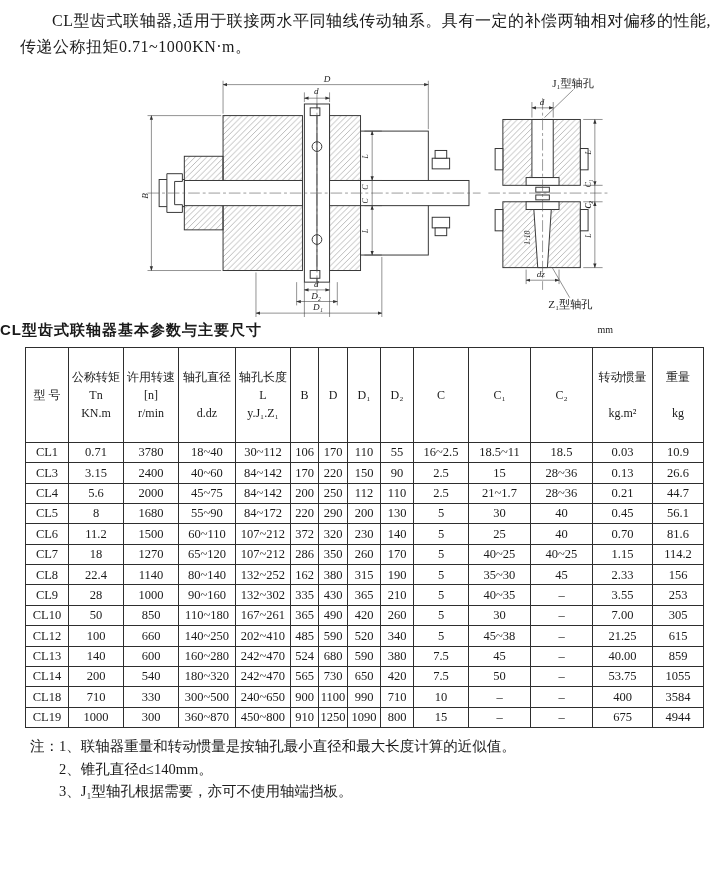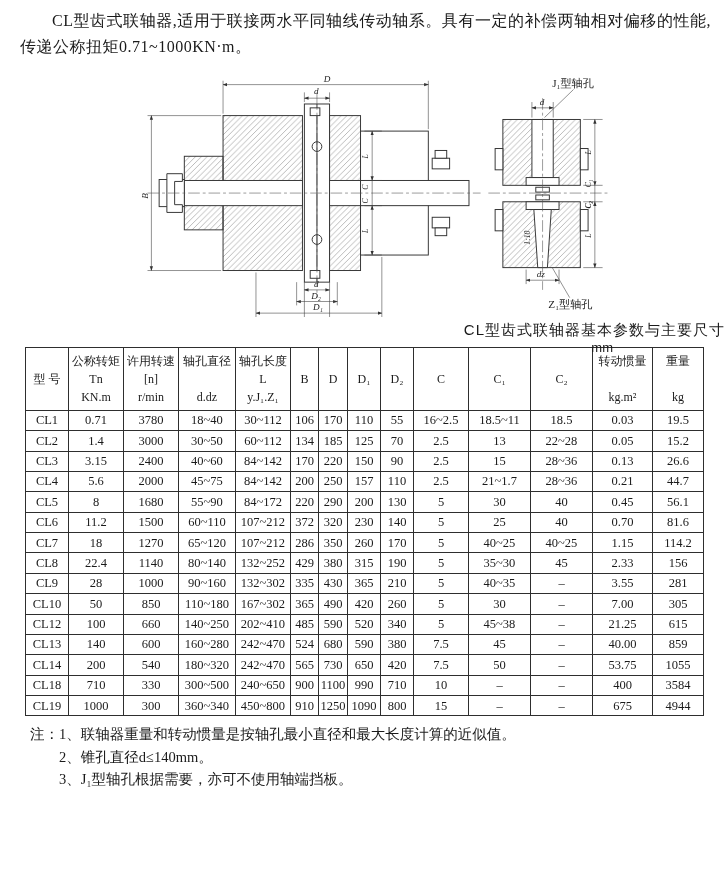"CL型齿式联轴器基本参数与主要尺寸" .tbl-title { font-weight: 400 -> 700; text-align: right -> left }
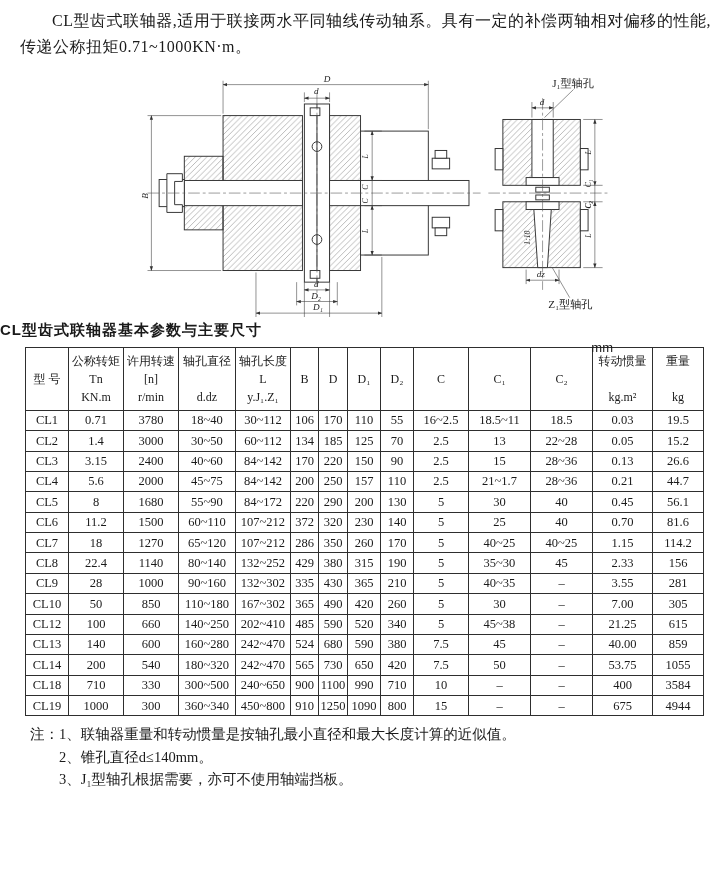"mm" .tbl-unit { font-family: Liberation Sans, sans-serif -> Liberation Serif, serif; font-size: 13px -> 10px; top: 19px -> 3px }
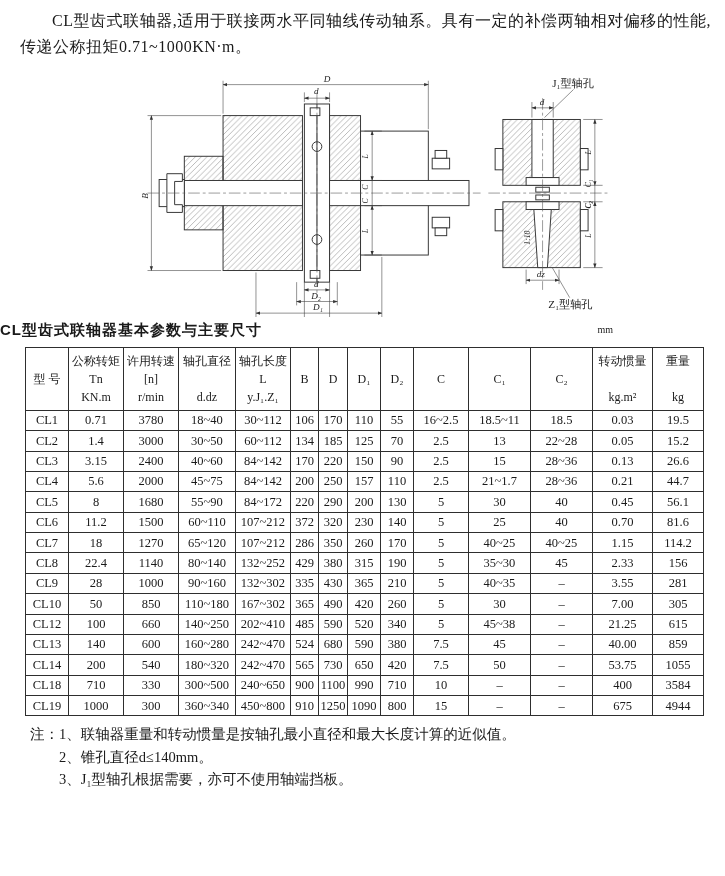"公称转矩" .ptable th { padding: 4px 0 -> 20px 0 }
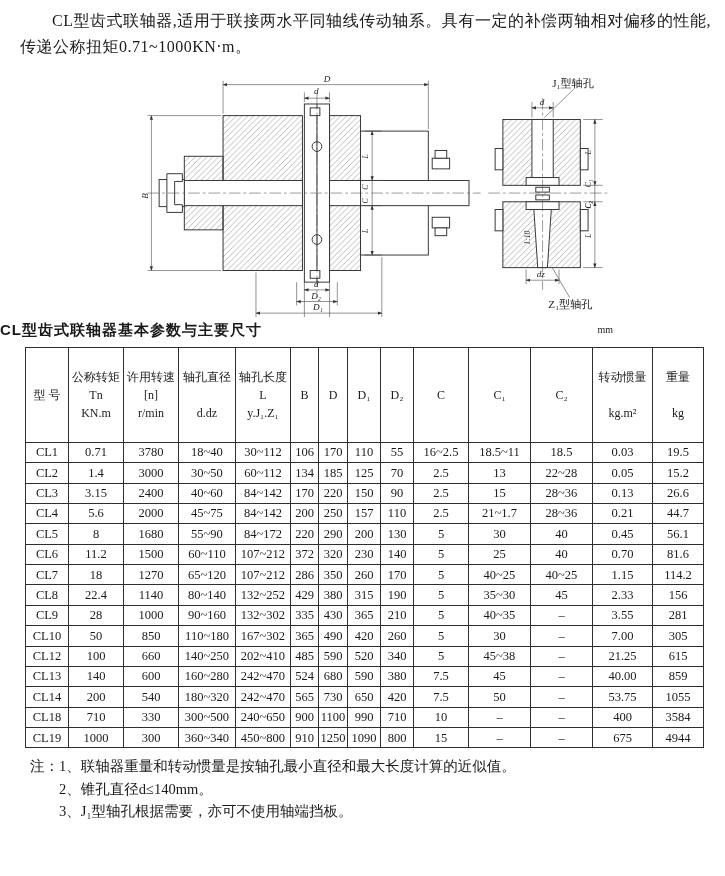"19.5" td { text: 19.5 -> 10.9 }
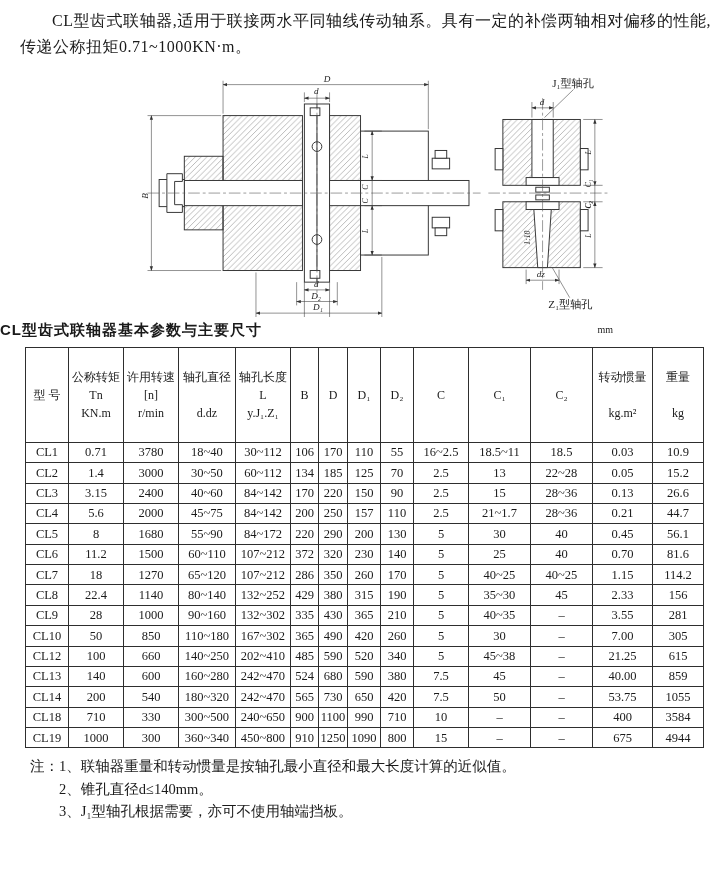"CL2" tr { html: <tr> <td>CL2</td> <td>1.4</td> <td>3000</td> <td>30~50</td> <td>60~112</td> <td>134</td> <td>185</td> <td>125</td> <td>70</td> <td>2.5</td> <td>13</td> <td>22~28</td> <td>0.05</td> <td>15.2</td> </tr> -> none }
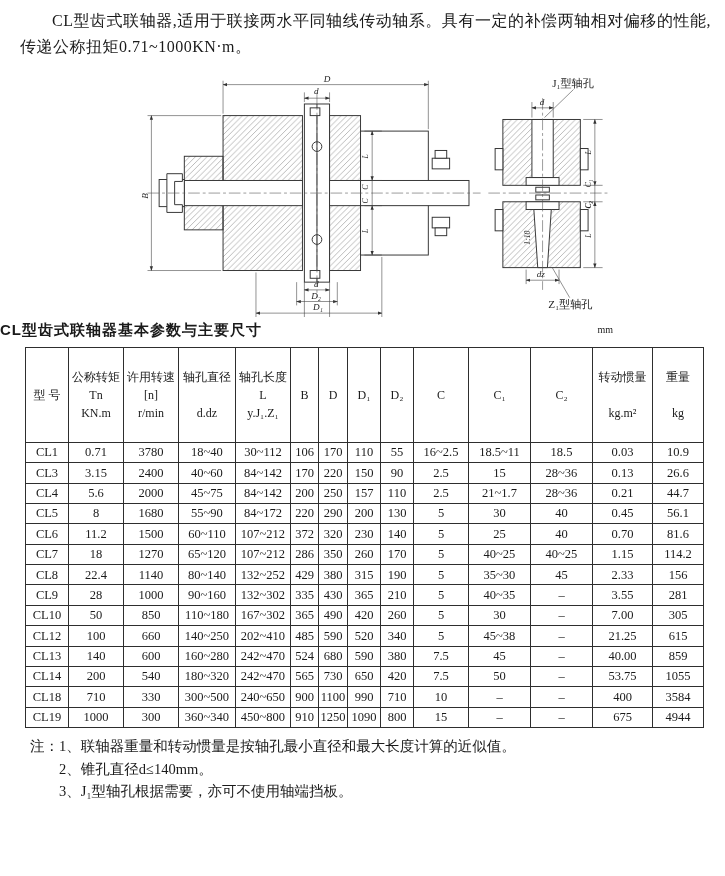"157" td { text: 157 -> 112 }
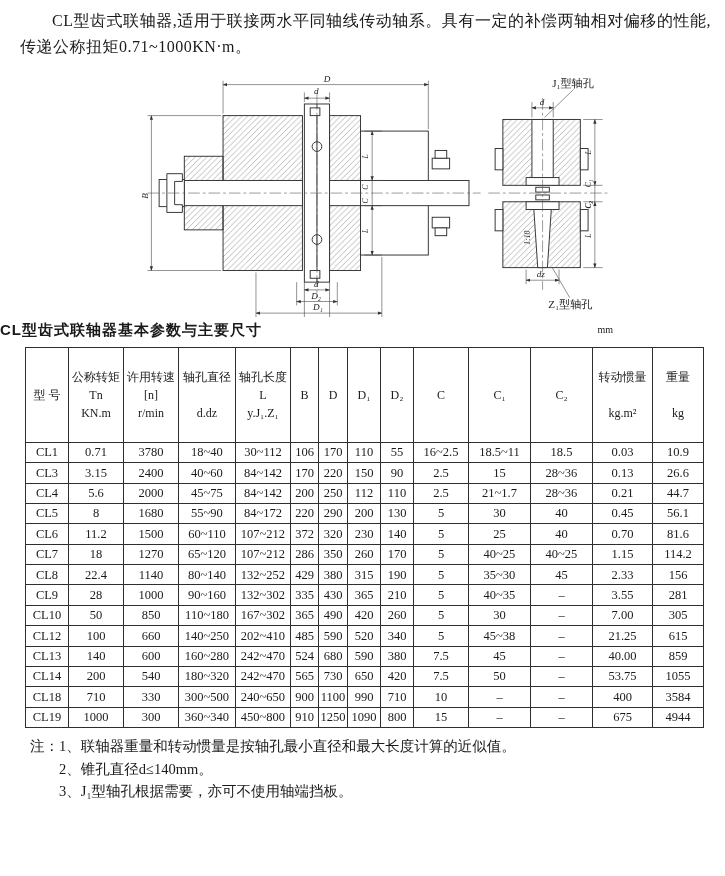"429" td { text: 429 -> 162 }
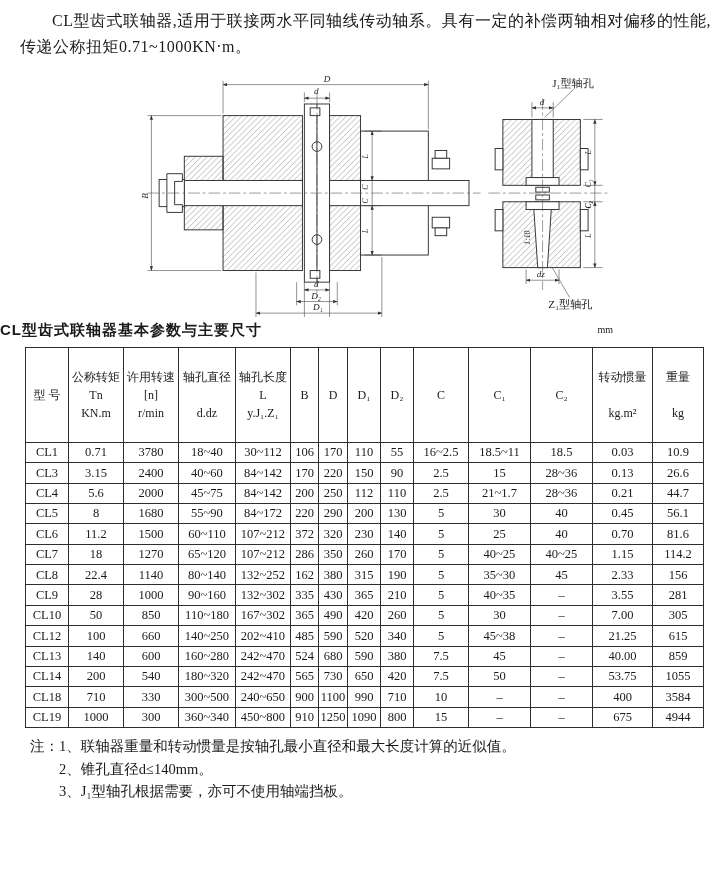"281" td { text: 281 -> 253 }
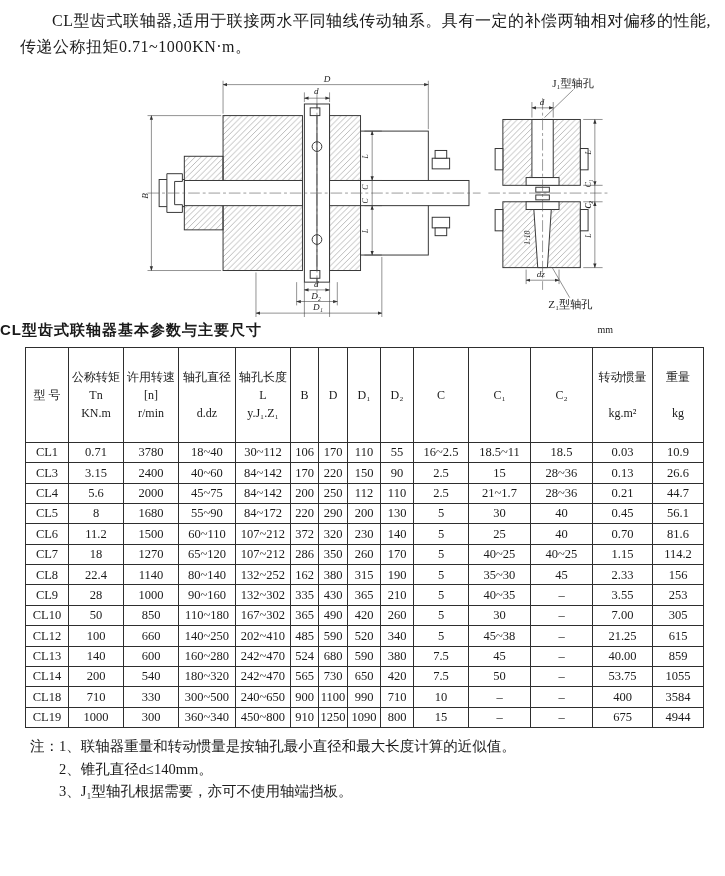"167~302" td { text: 302 -> 261 }
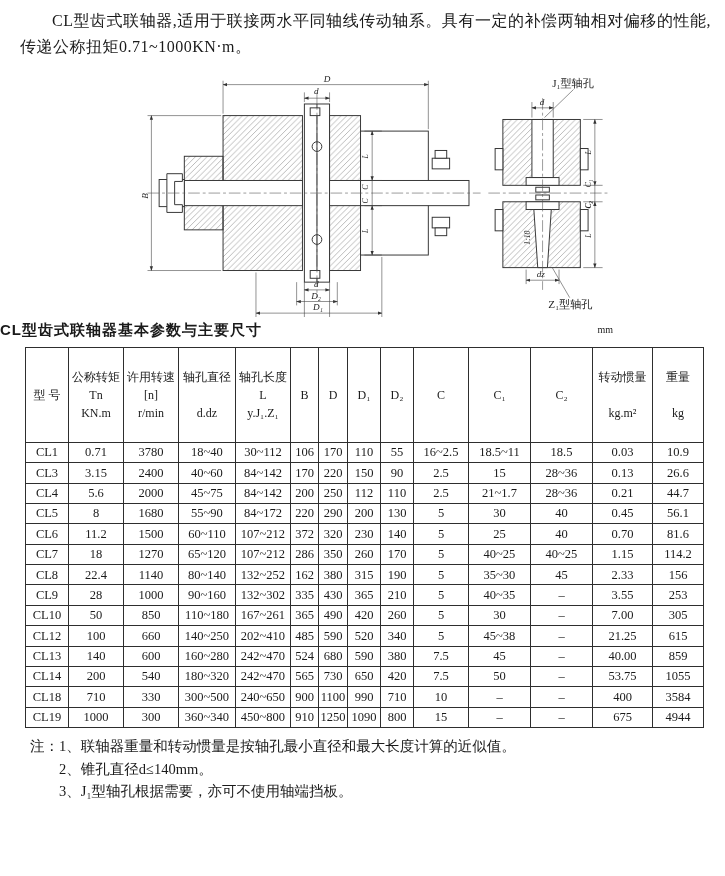"360~340" td { text: 340 -> 870 }
